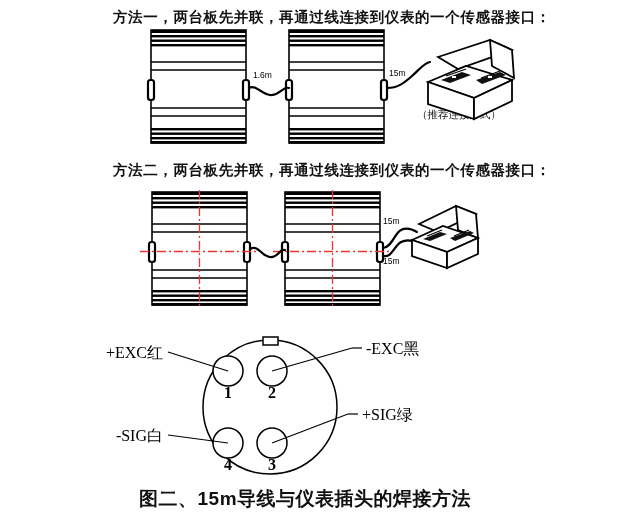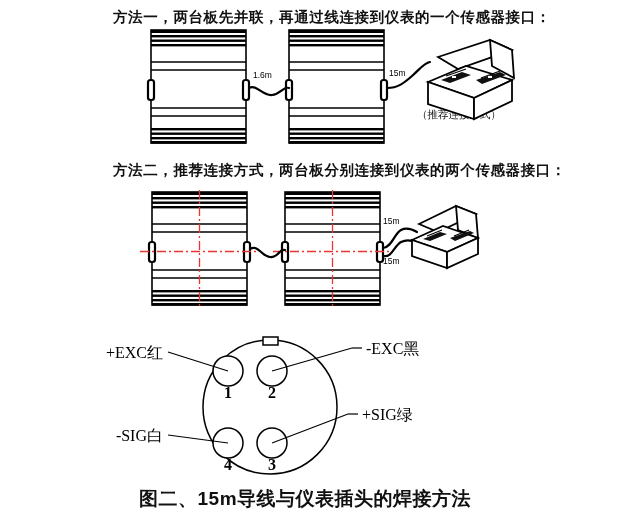"方法二，推荐连接方式，两台板分别连接到仪表的两个传感器接口：" div.heading { text: 推荐连接方式，两台板分别连接到仪表的两 -> 两台板先并联，再通过线连接到仪表的一 }
